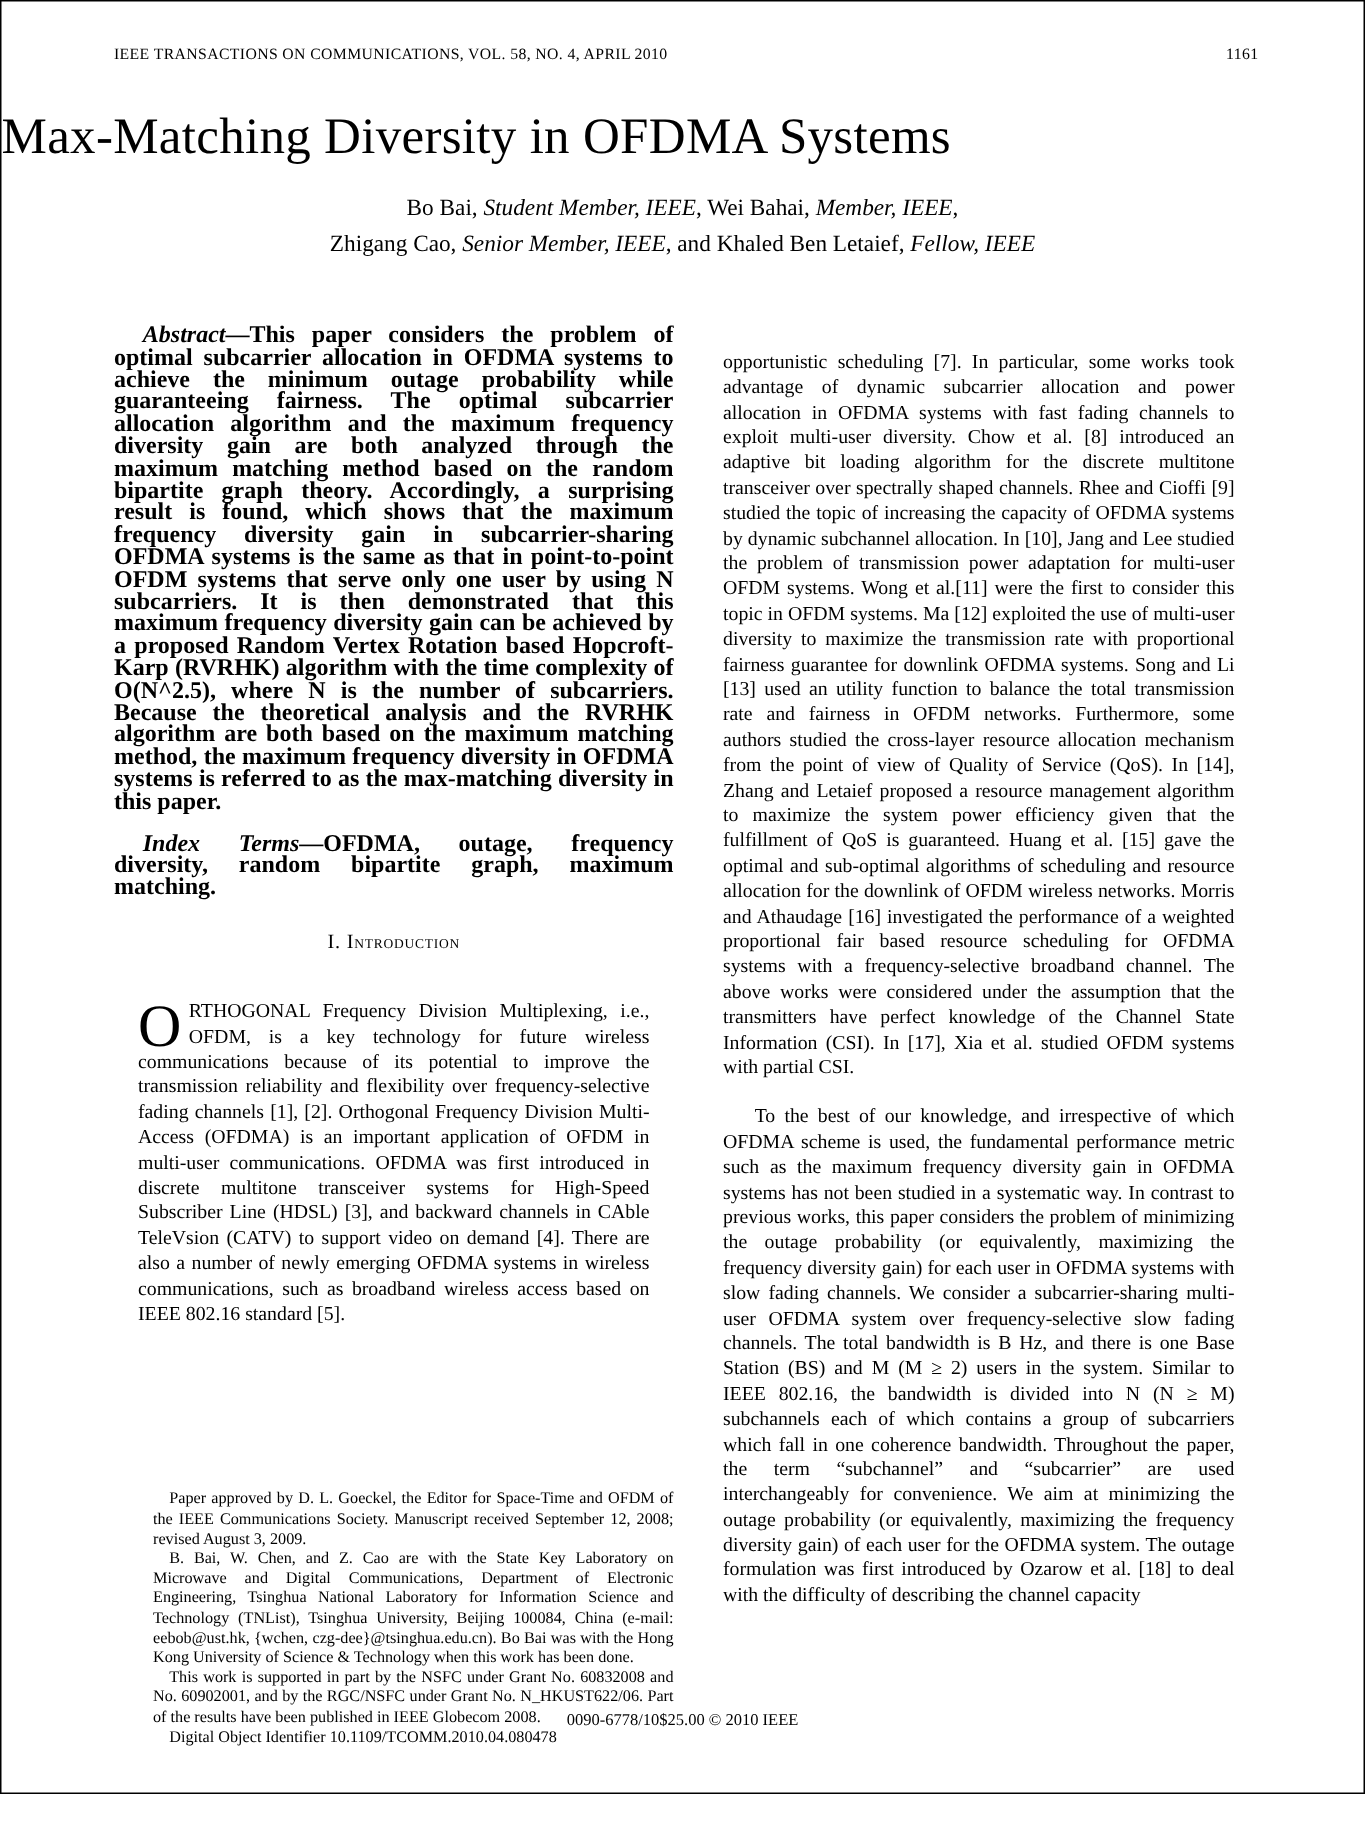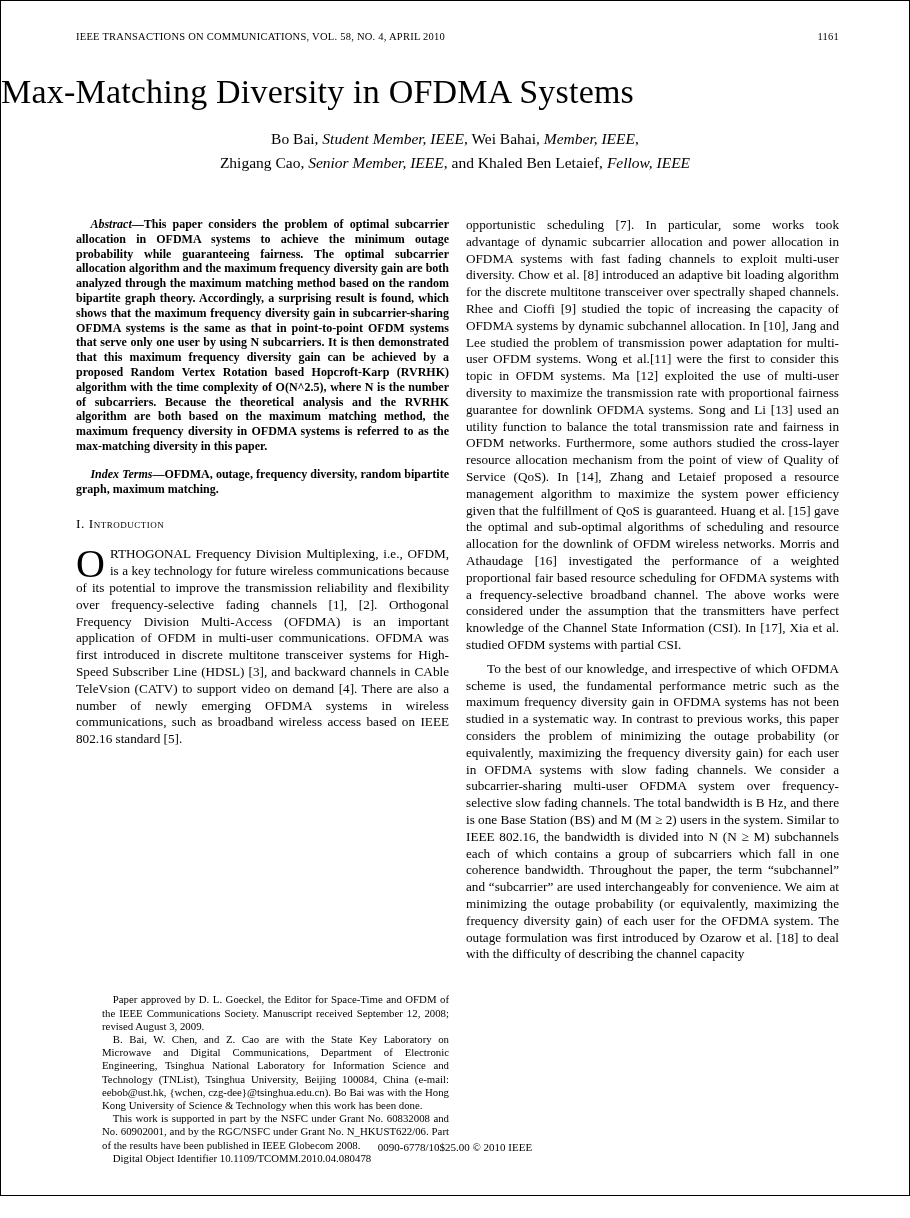"Abstract—This paper considers the" .abstract, .index-terms { font-size: 12px -> 16px }
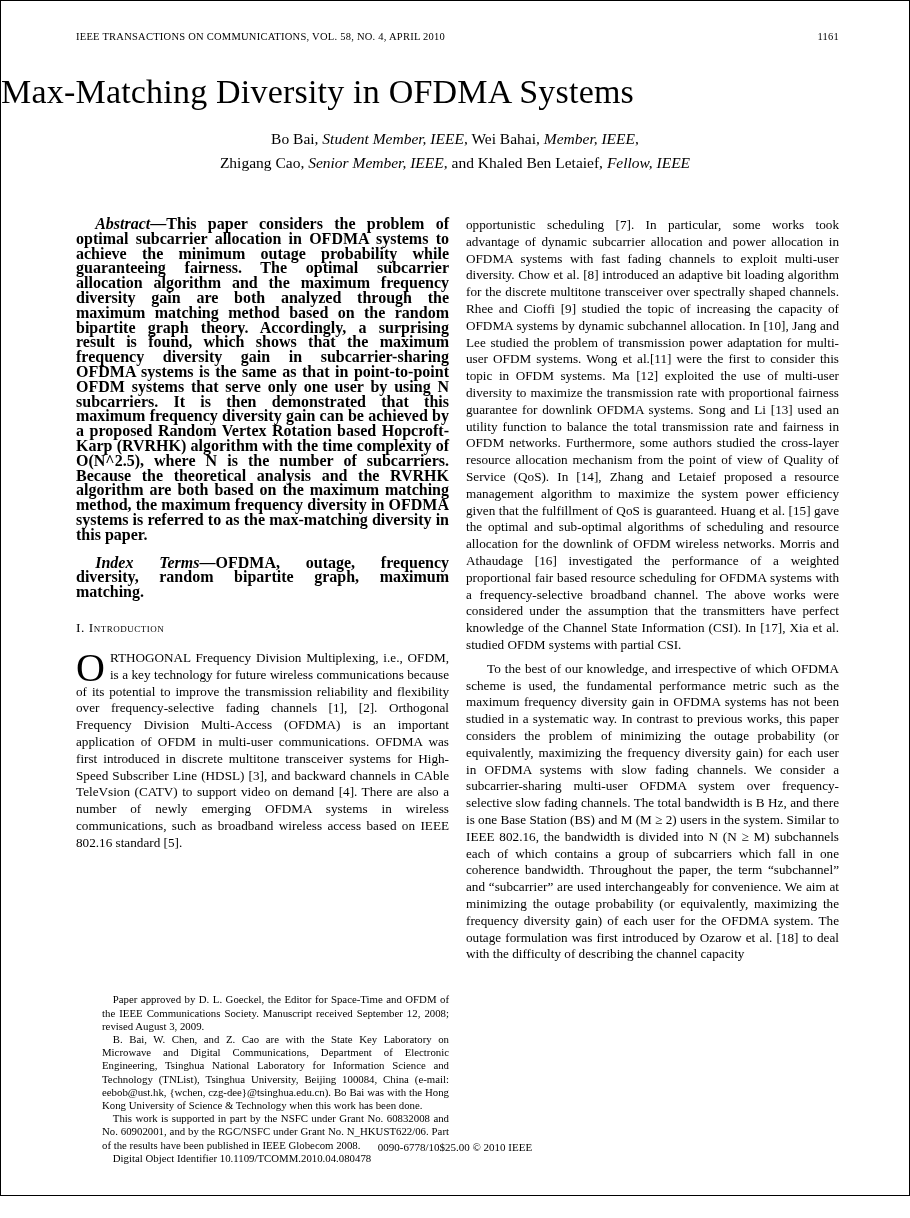"opportunistic scheduling [7]. In" .body-p { margin: 0 -> 16px }
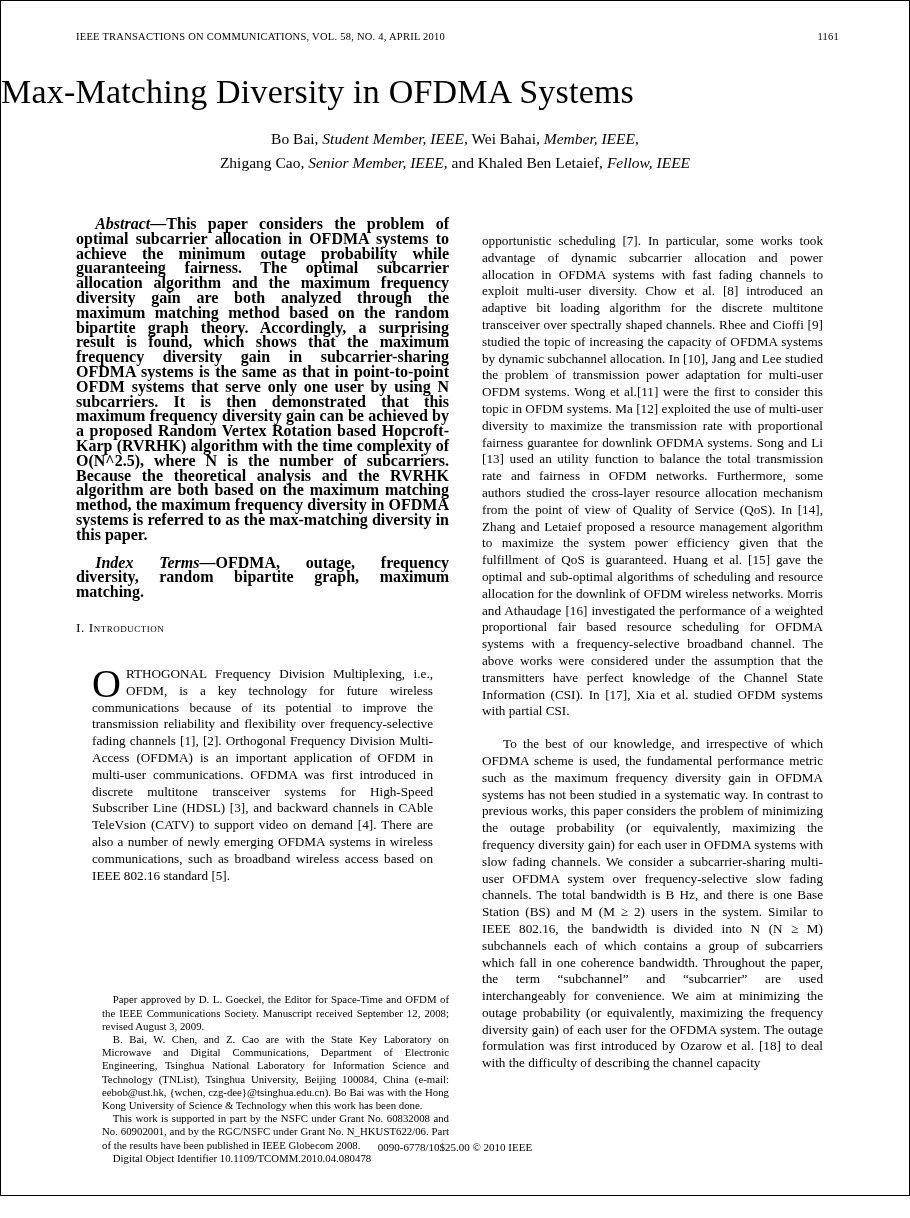"I. Introduction" .section-heading { text-align: left -> center }
